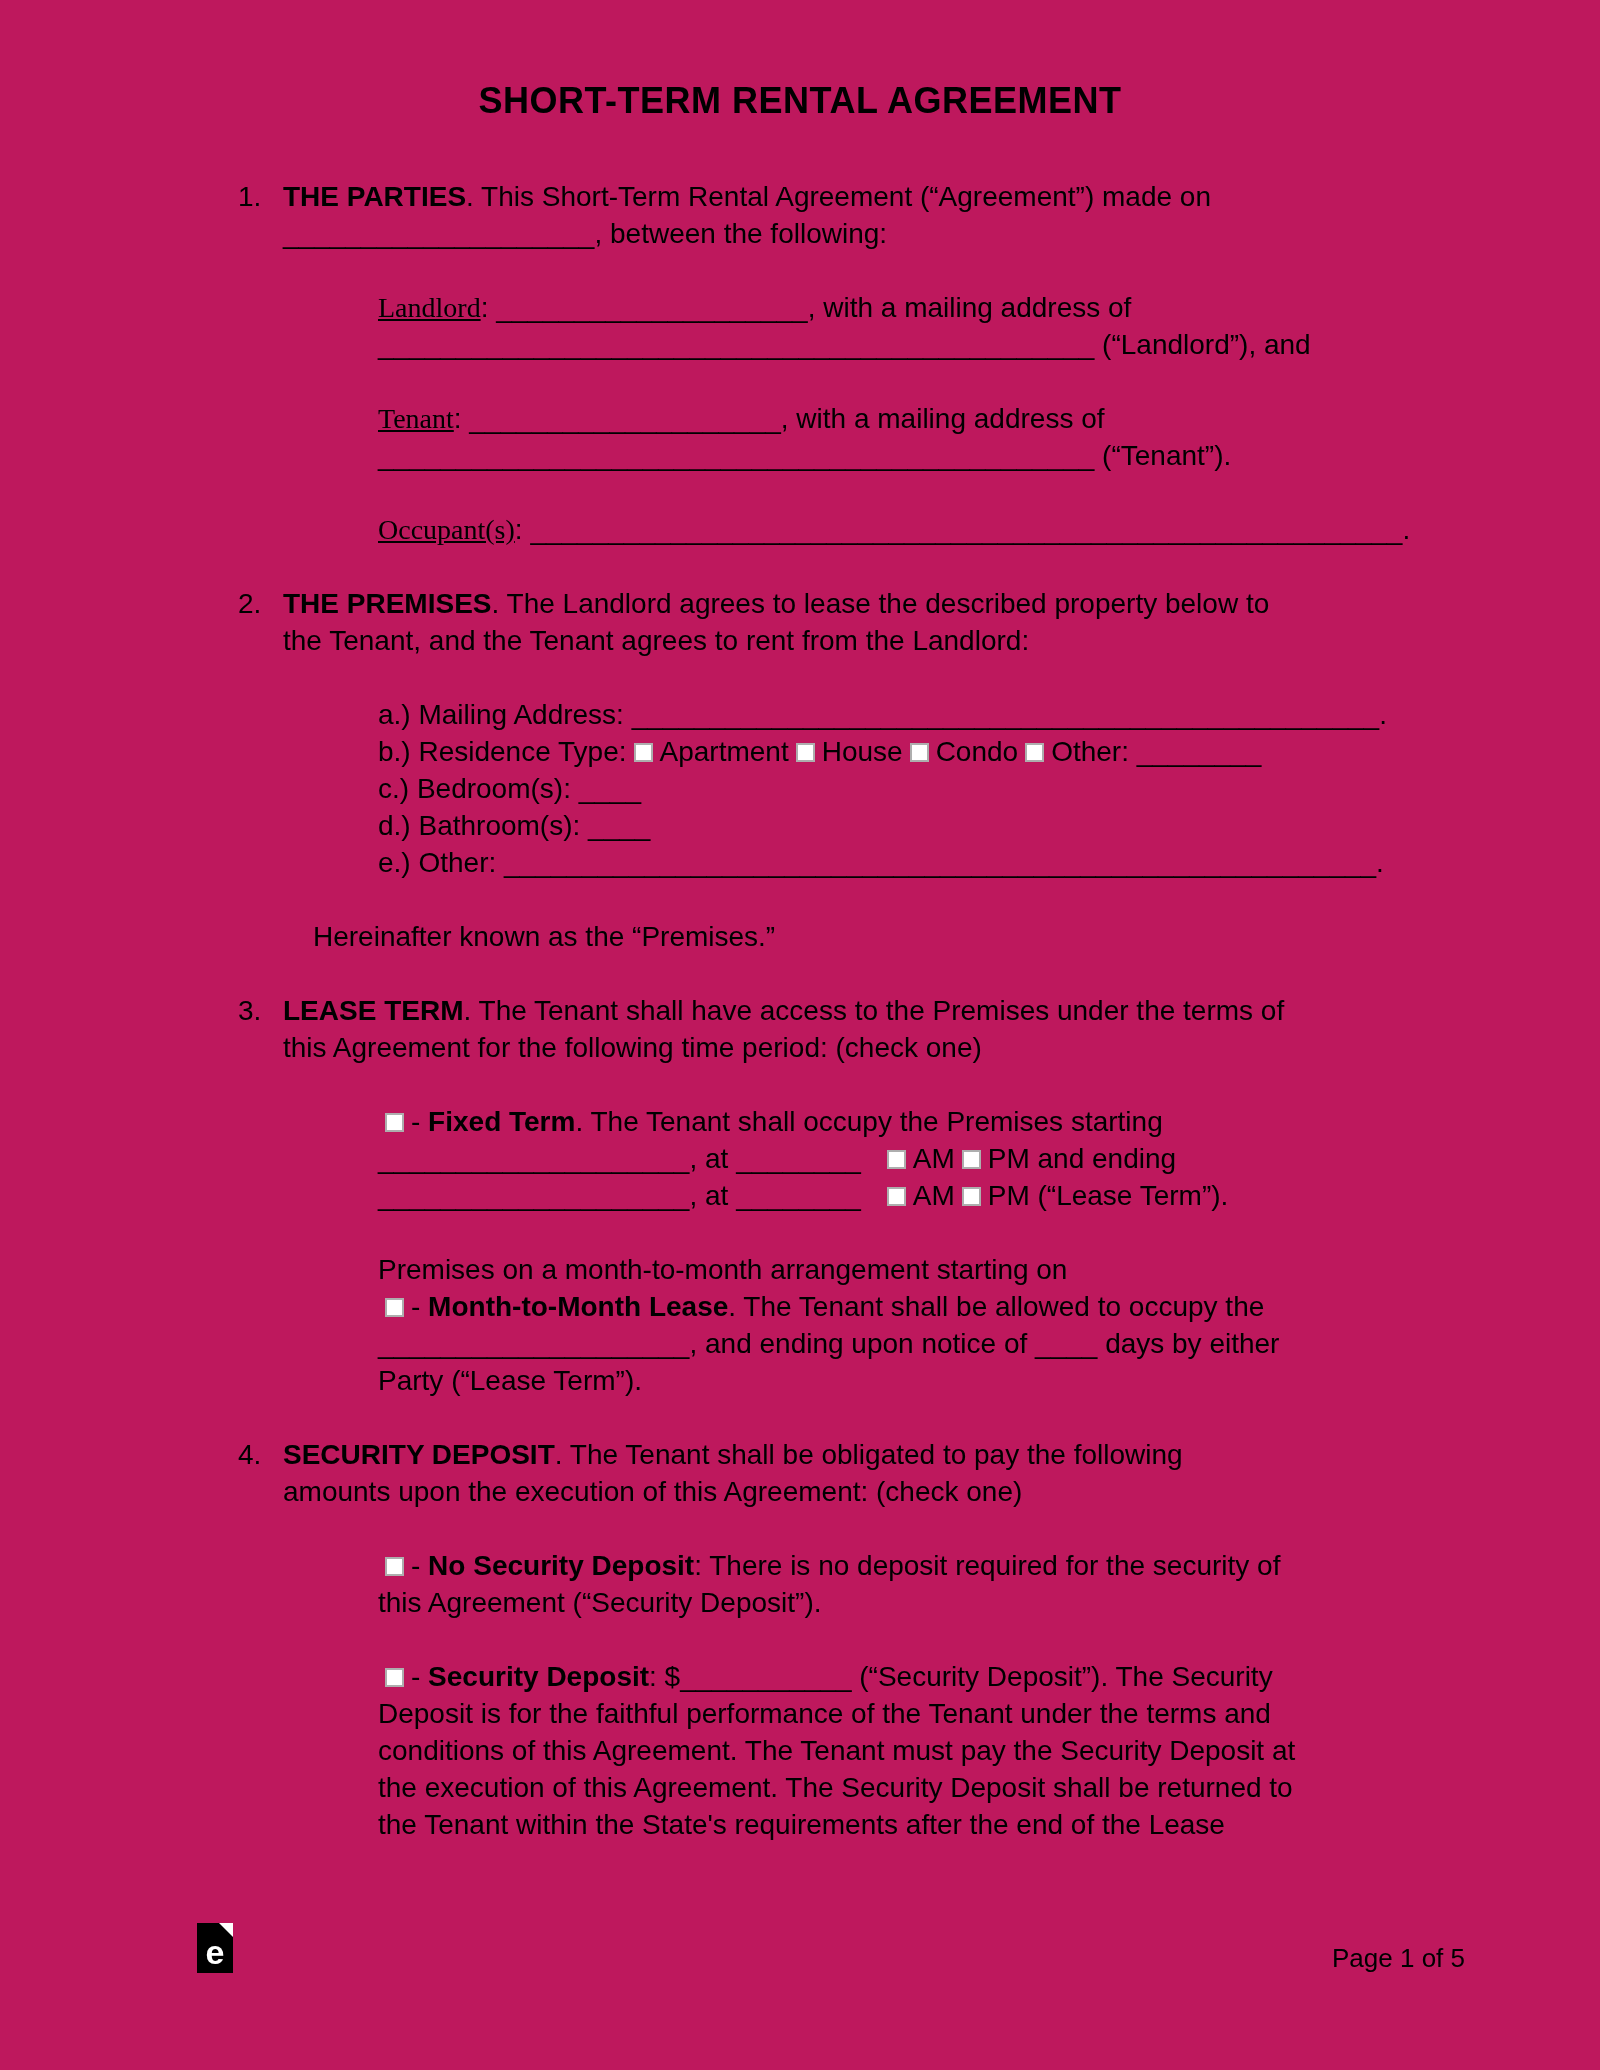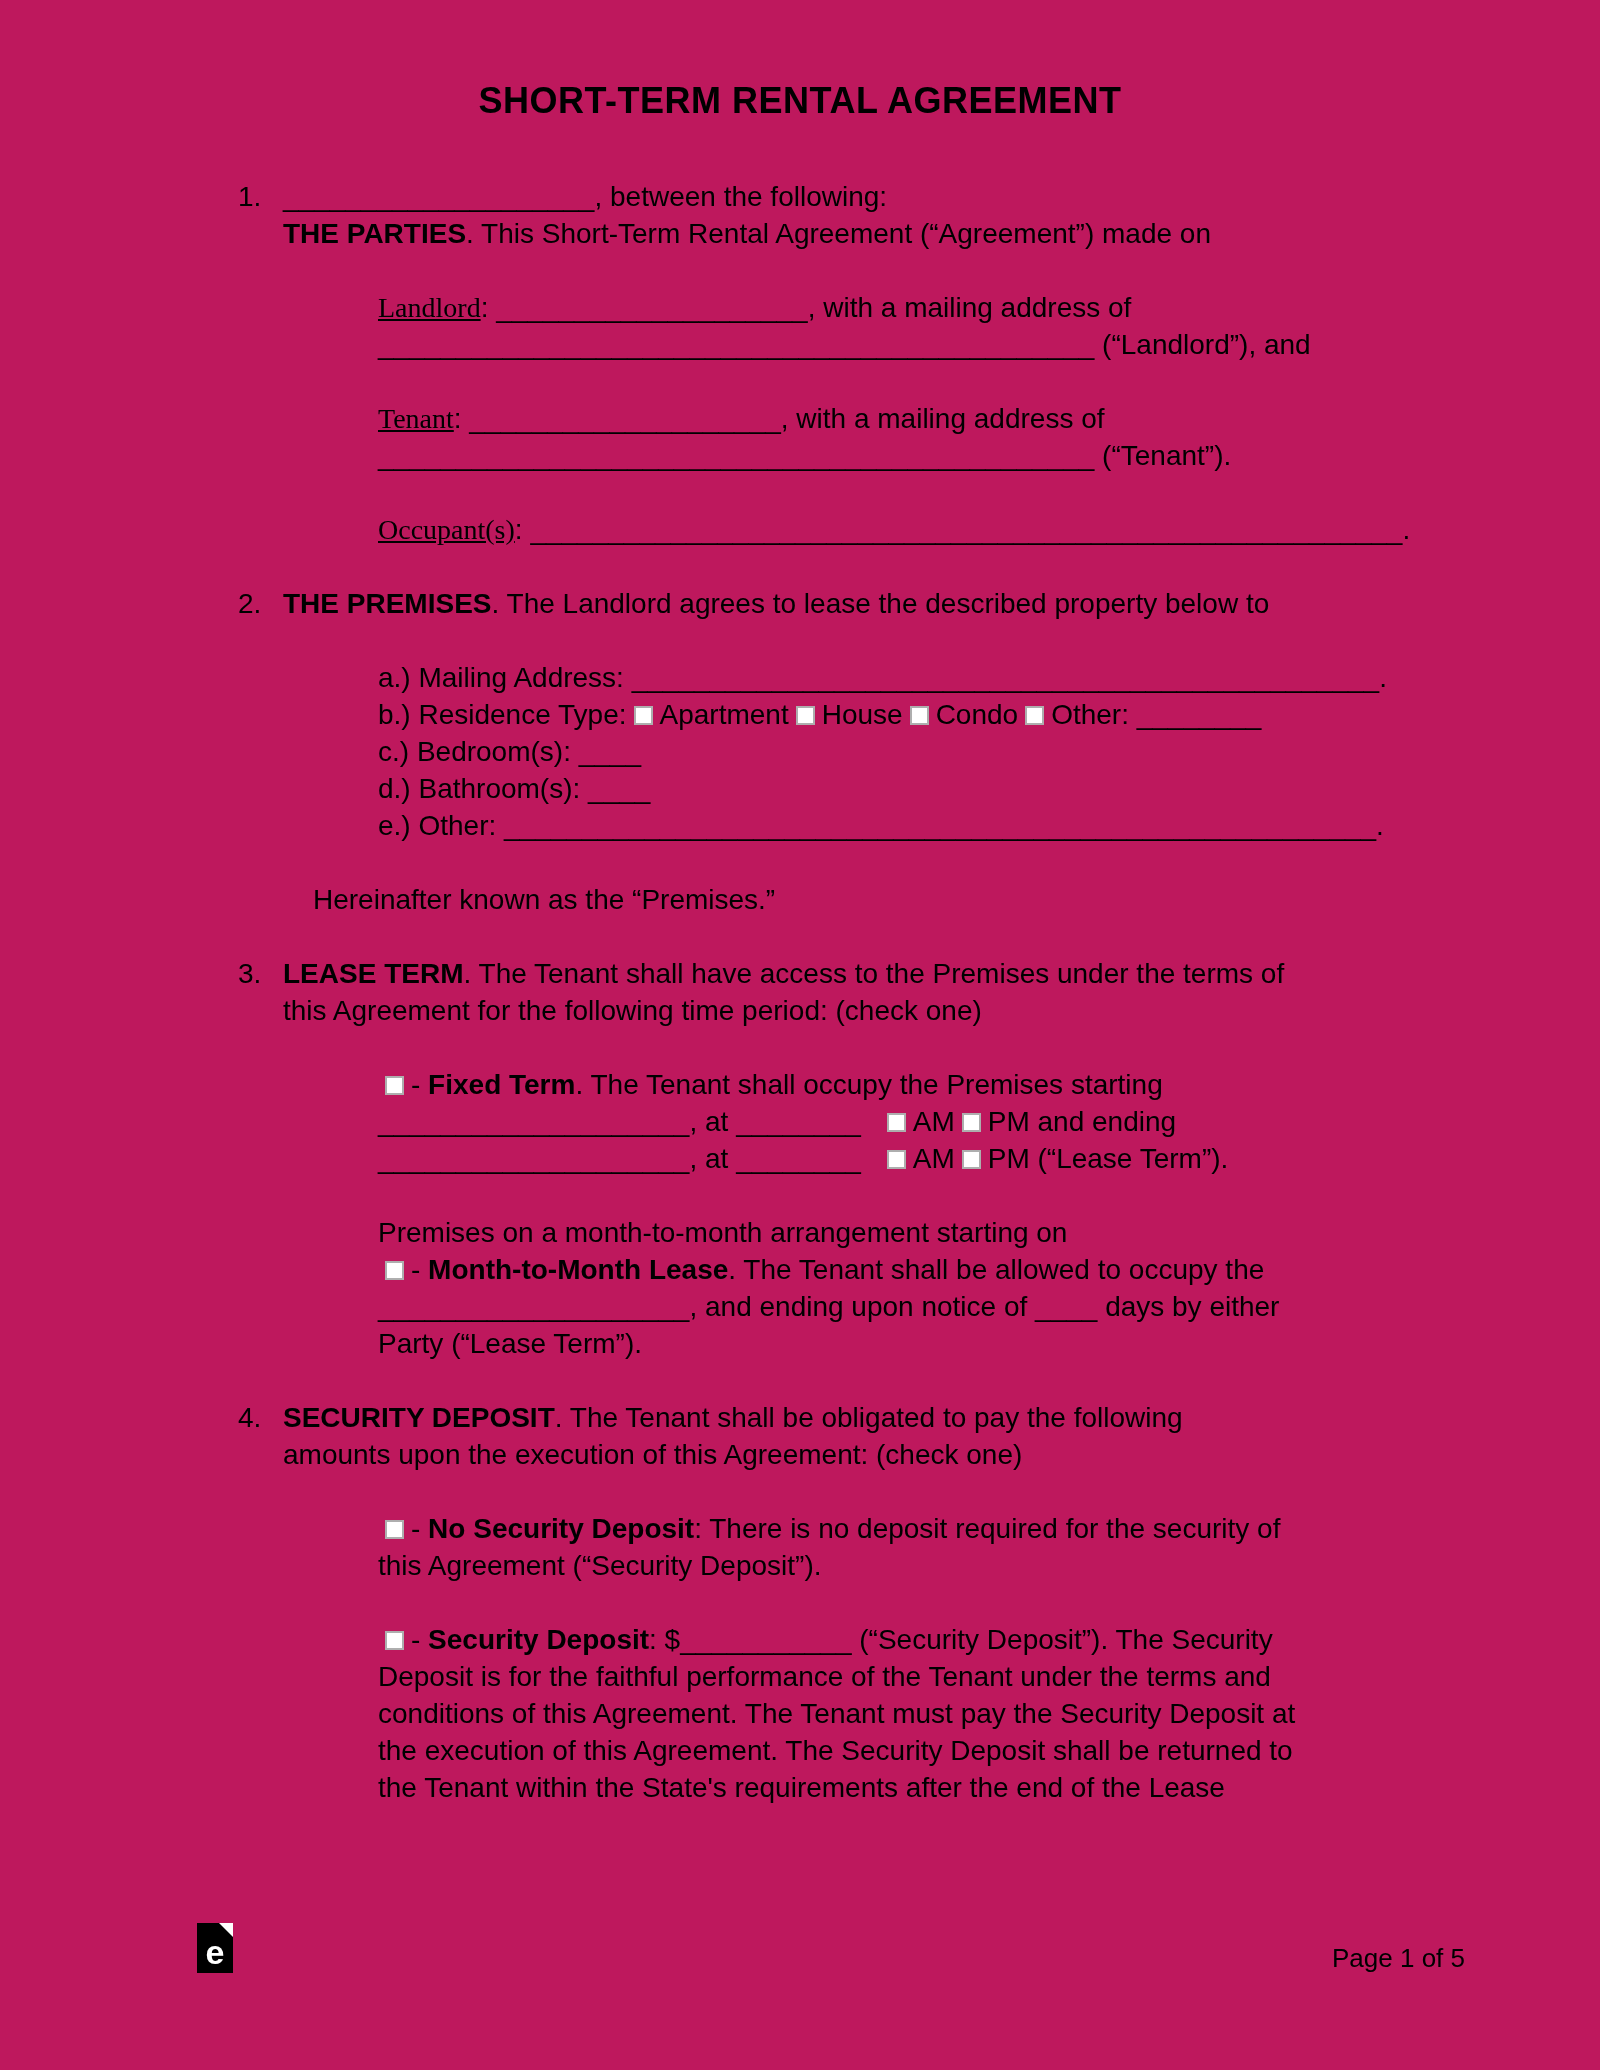"____________________, between the" div.line { order: before "THE PARTIES. This Short-Term Rental" -> after "THE PARTIES. This Short-Term Rental" }
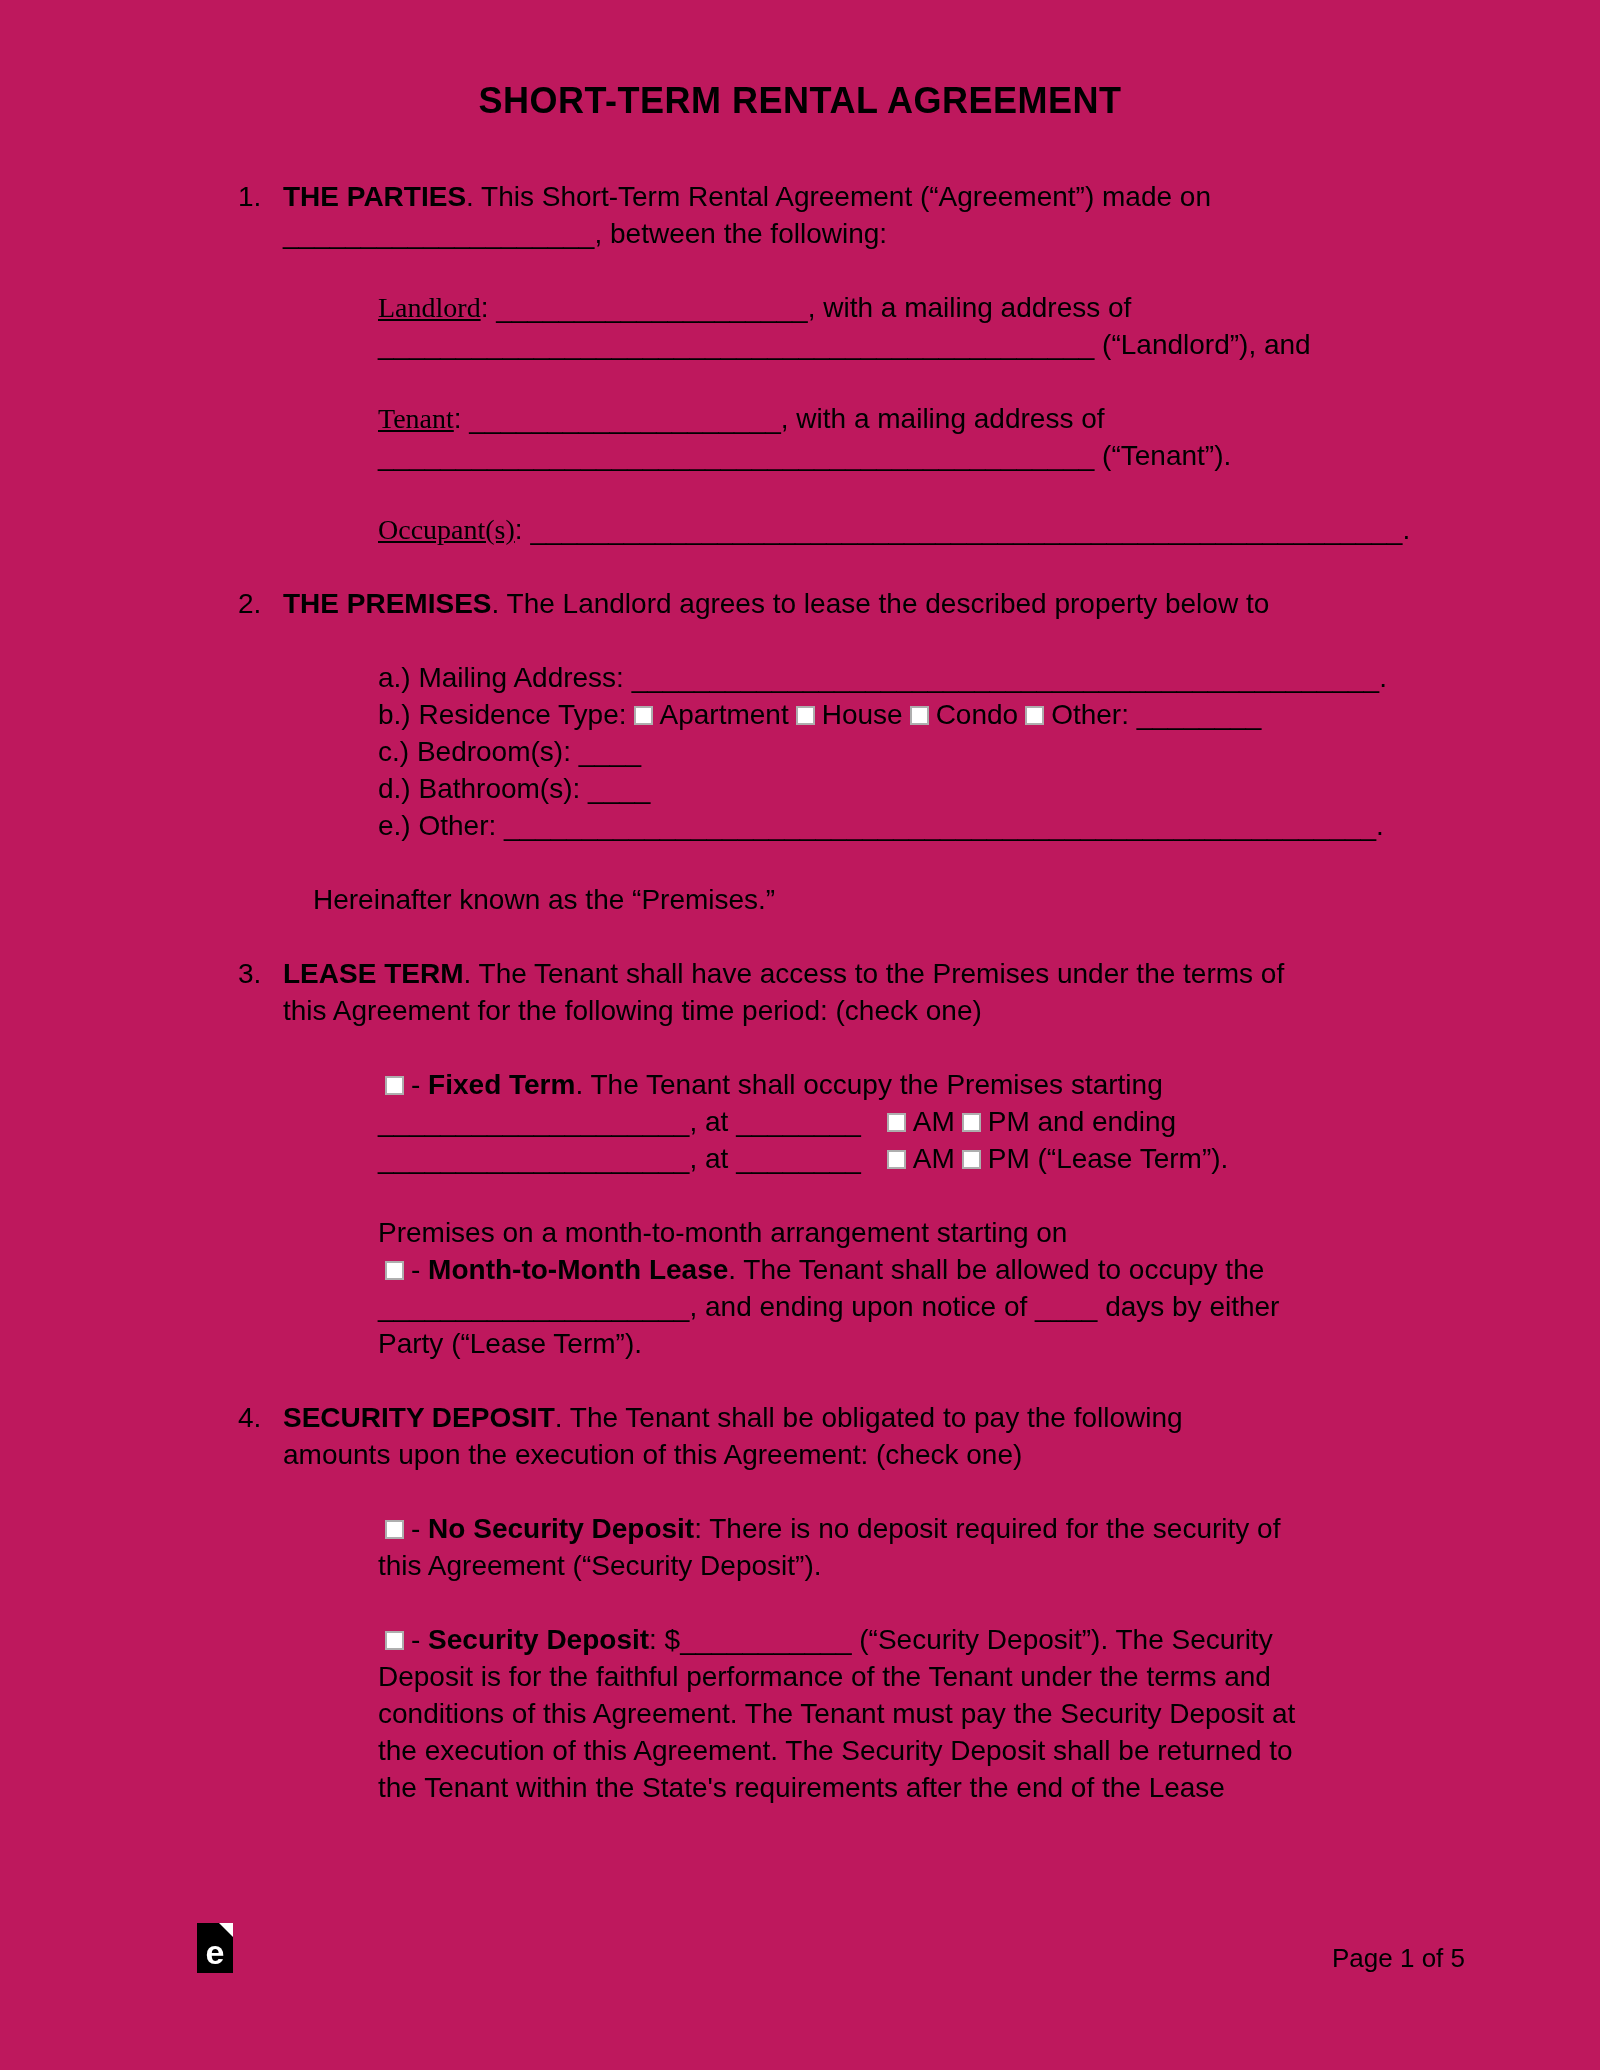"the Tenant, and the Tenant" div.line { html: none -> <div><span>the Tenant, and the Tenant agrees to rent from the Landlord:</span></div> }
